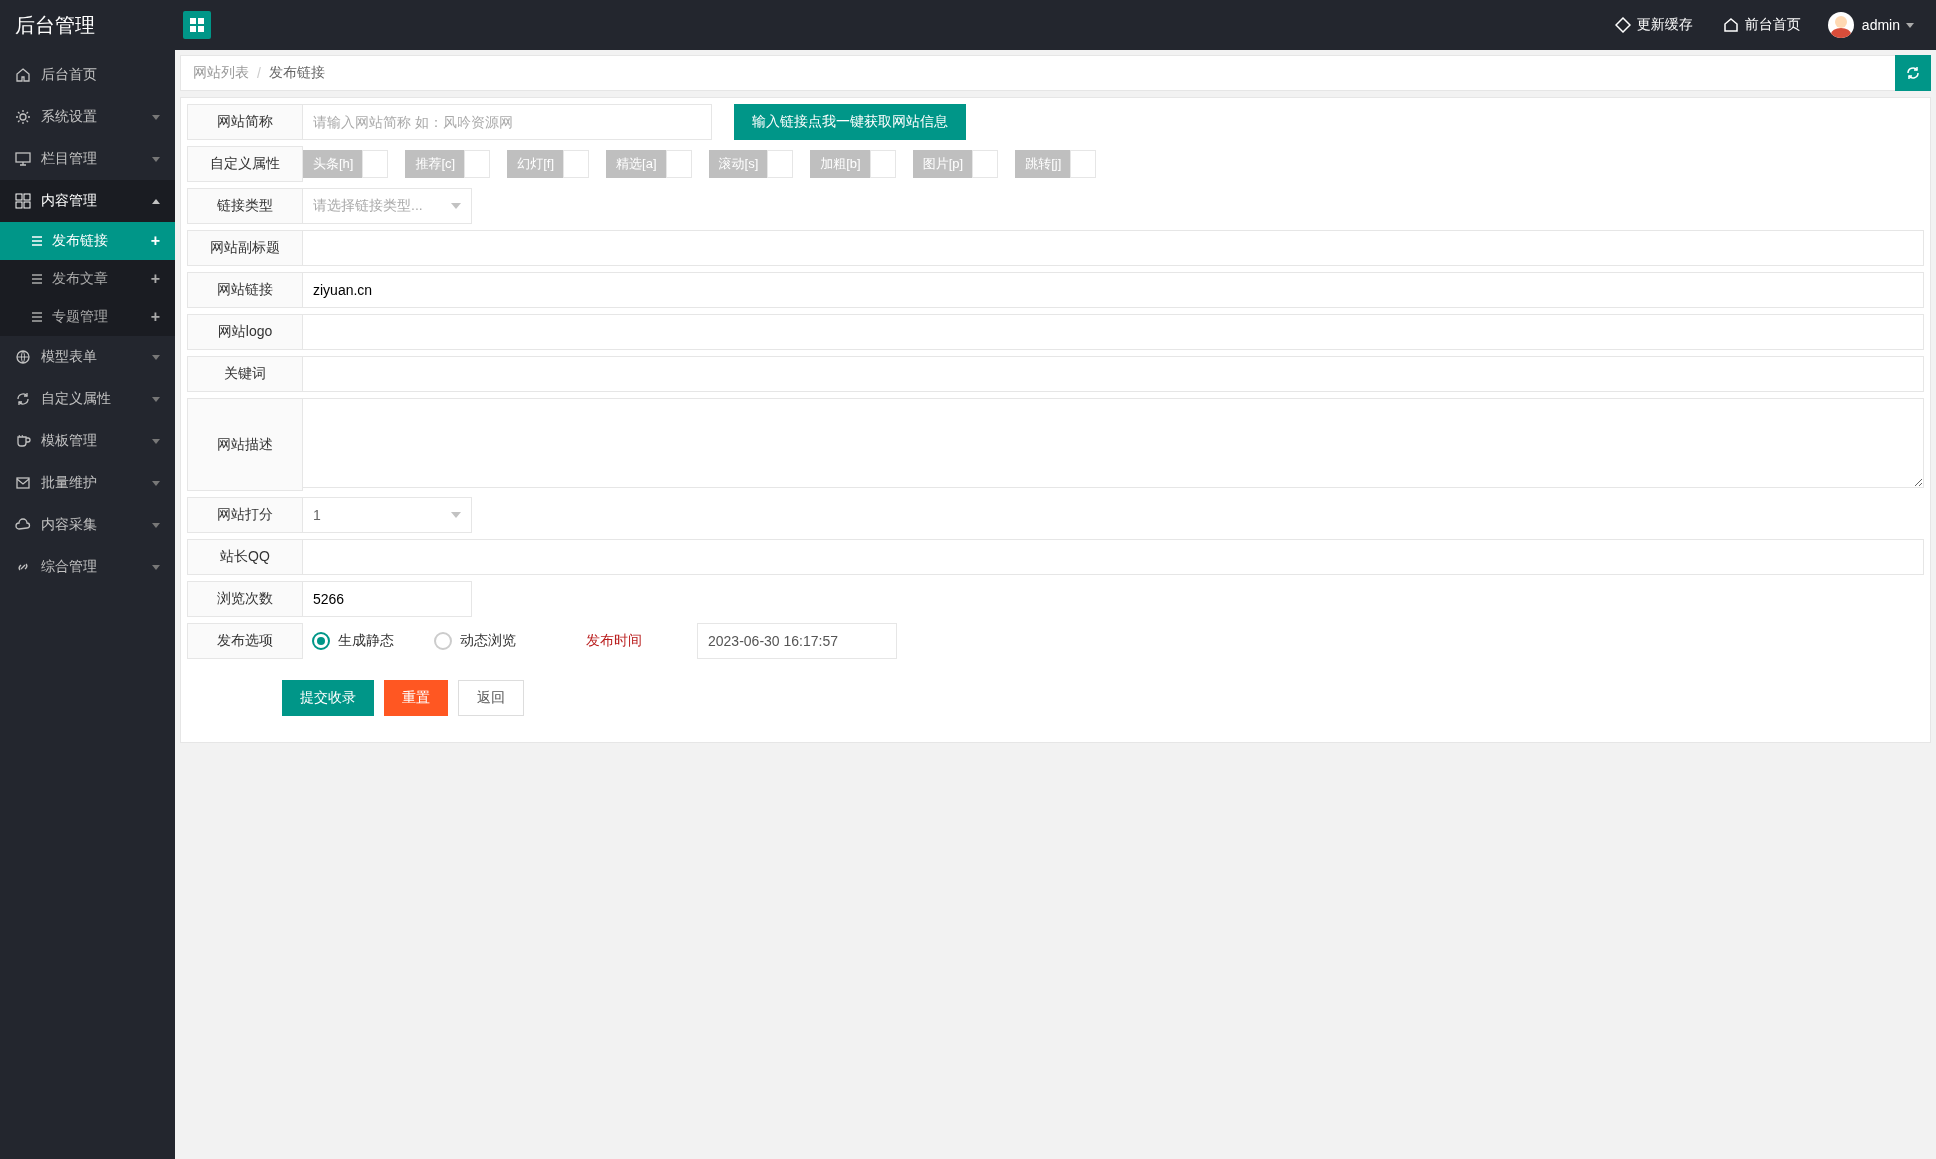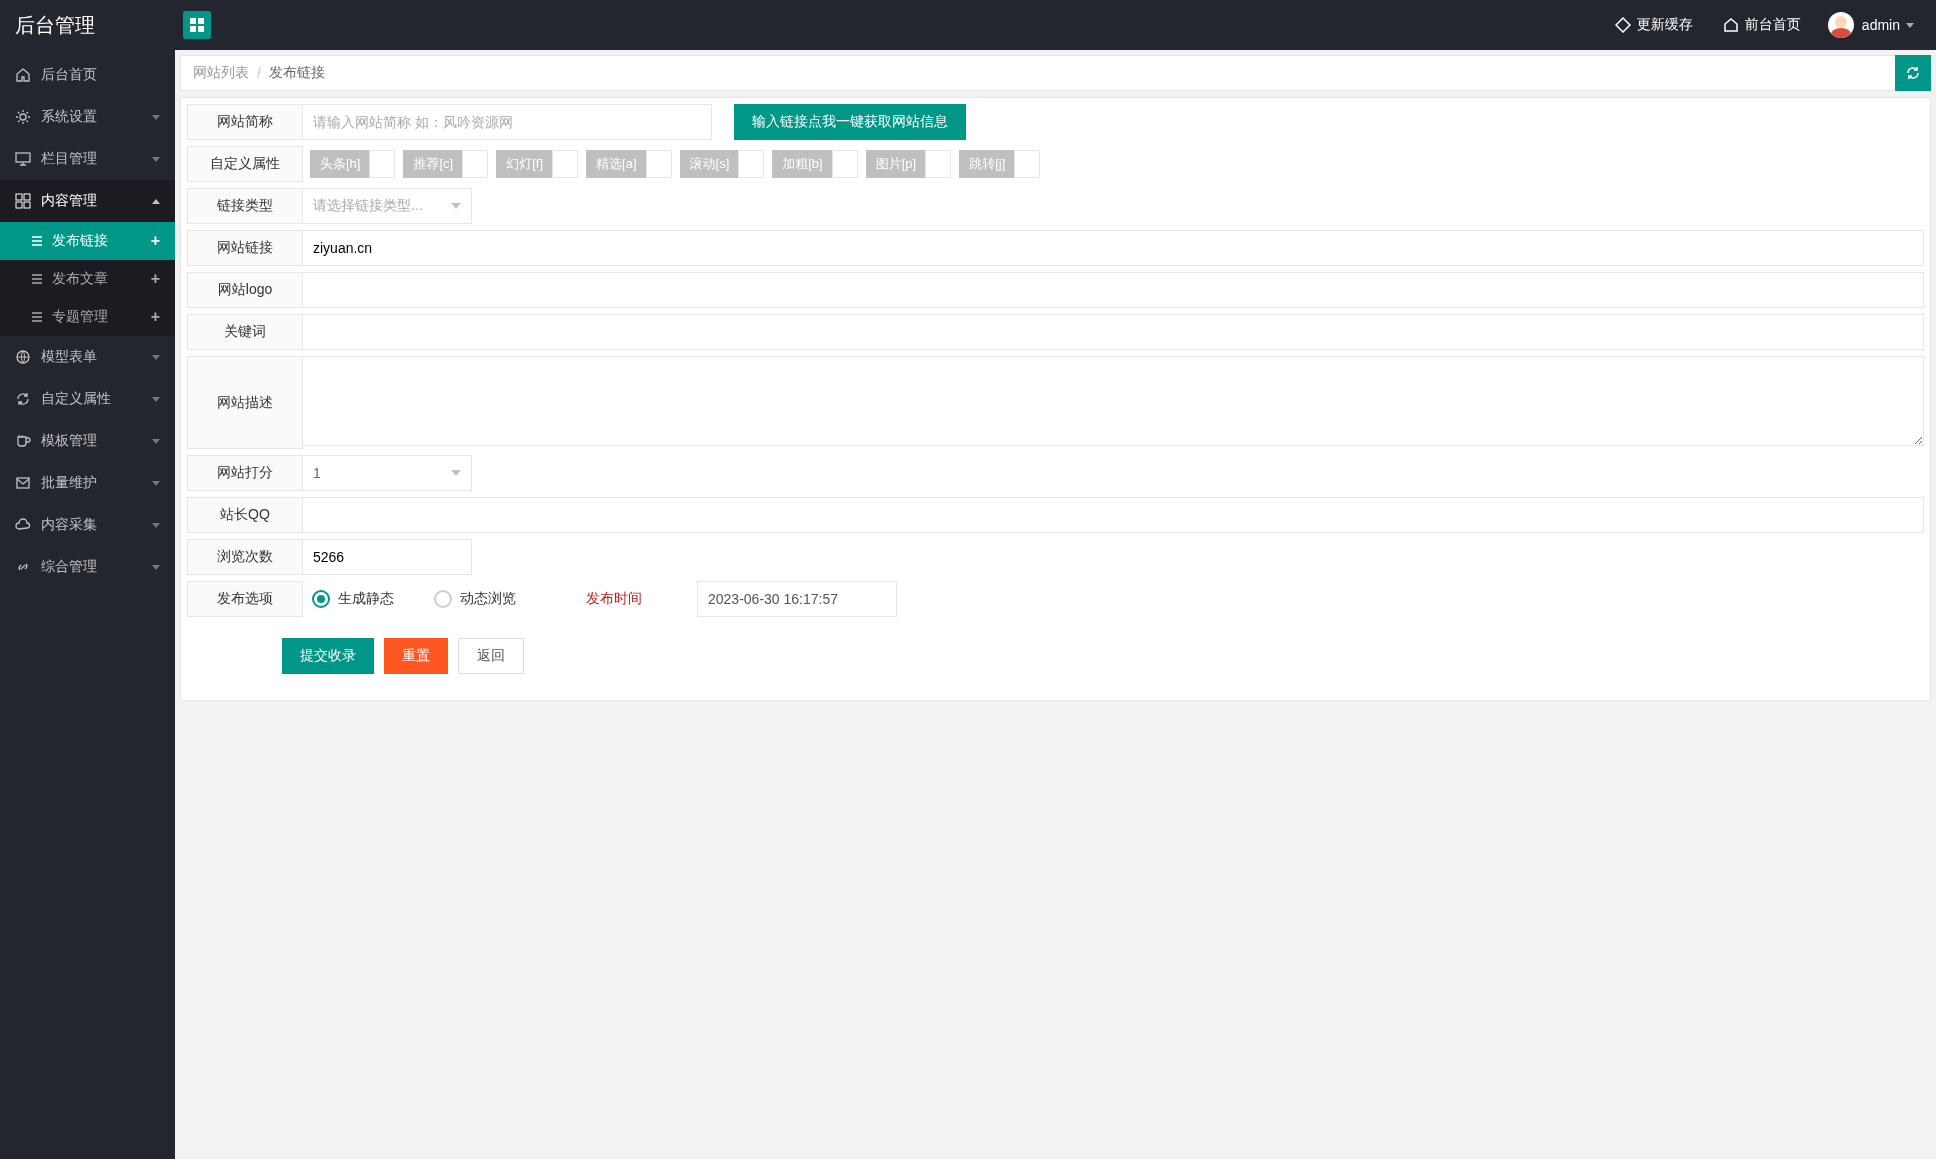"头条[h]" .tags { gap: 8px -> 17px; padding: 4px 8px -> 4px 1px }
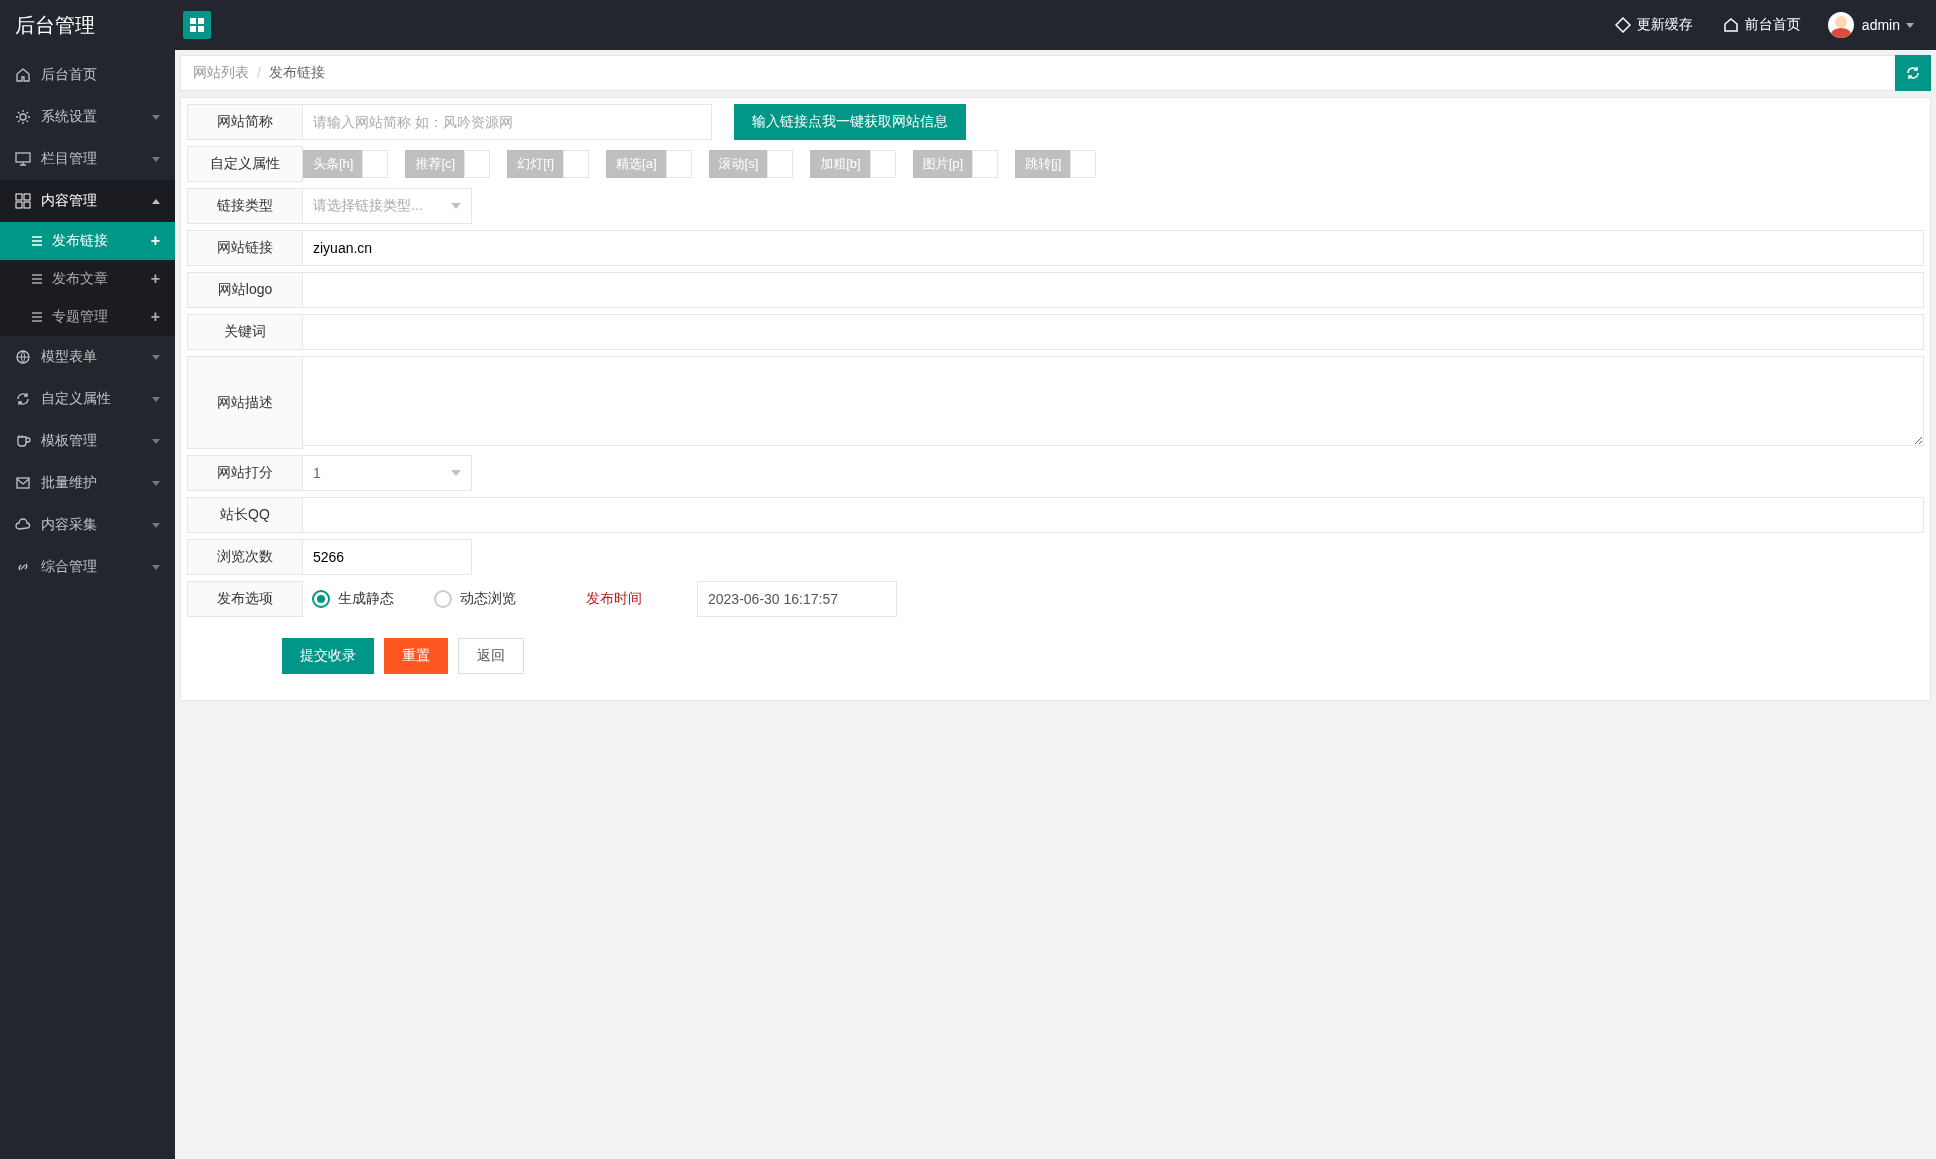"网站副标题" div.form-row { html: none -> <div> <div>网站副标题</div> <div><input></div> </div> }
